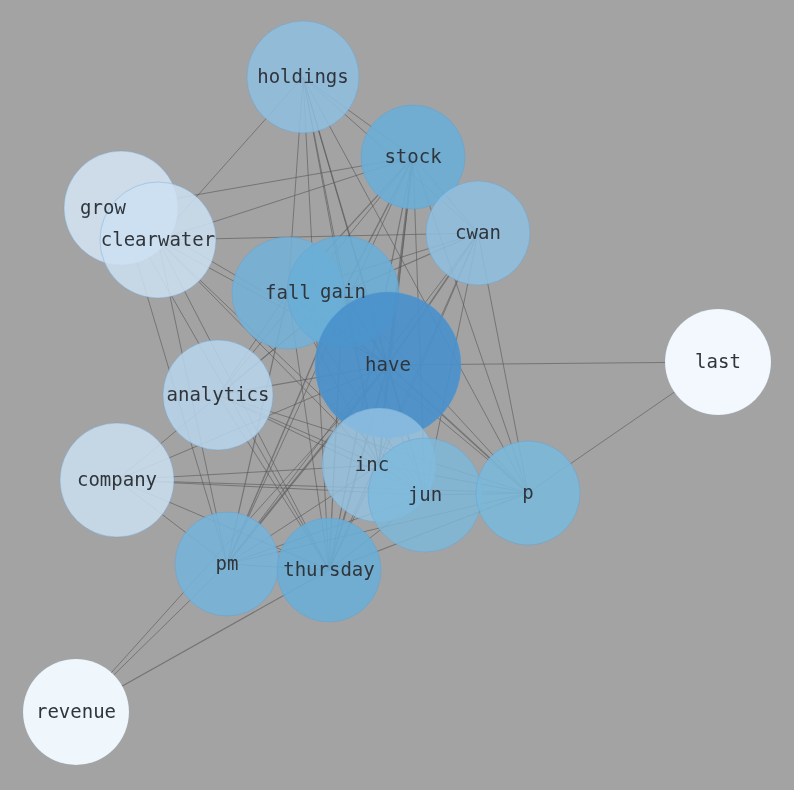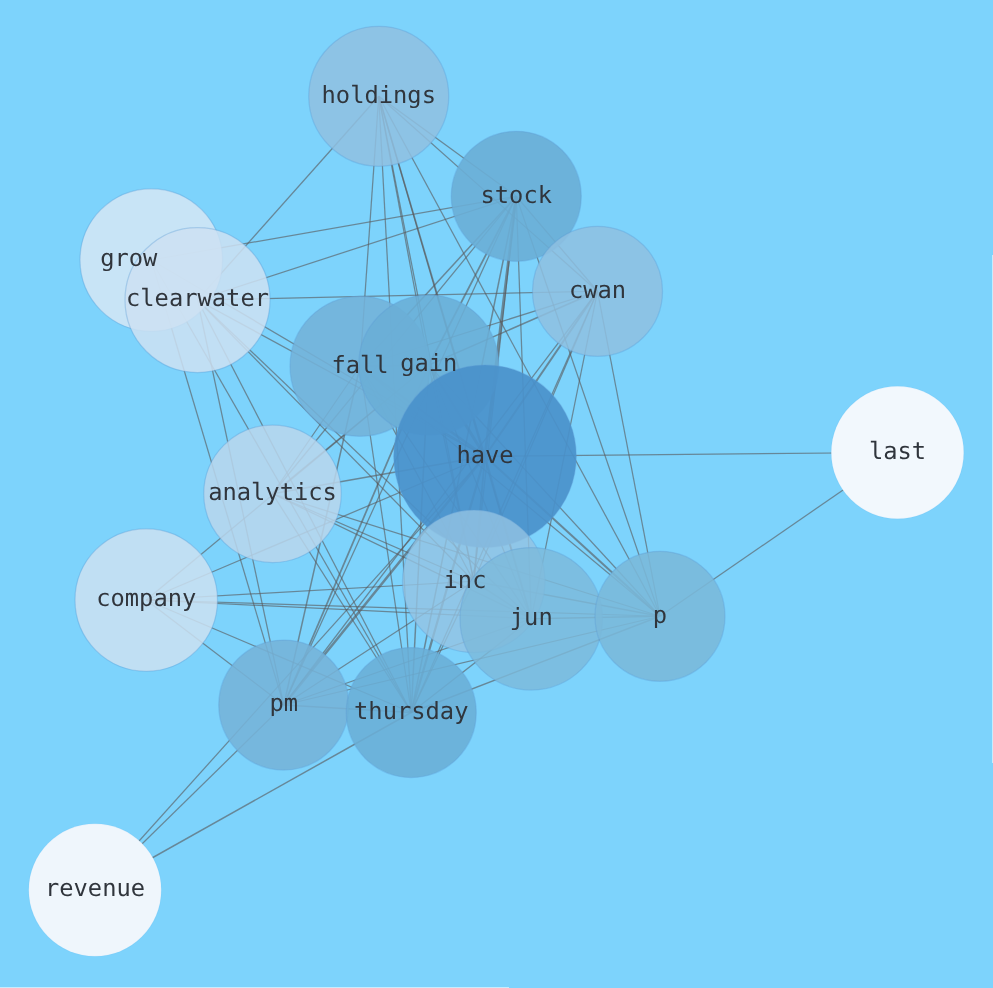"holdings" #graph-root { background: #7dd3fc -> #a3a3a3 }
